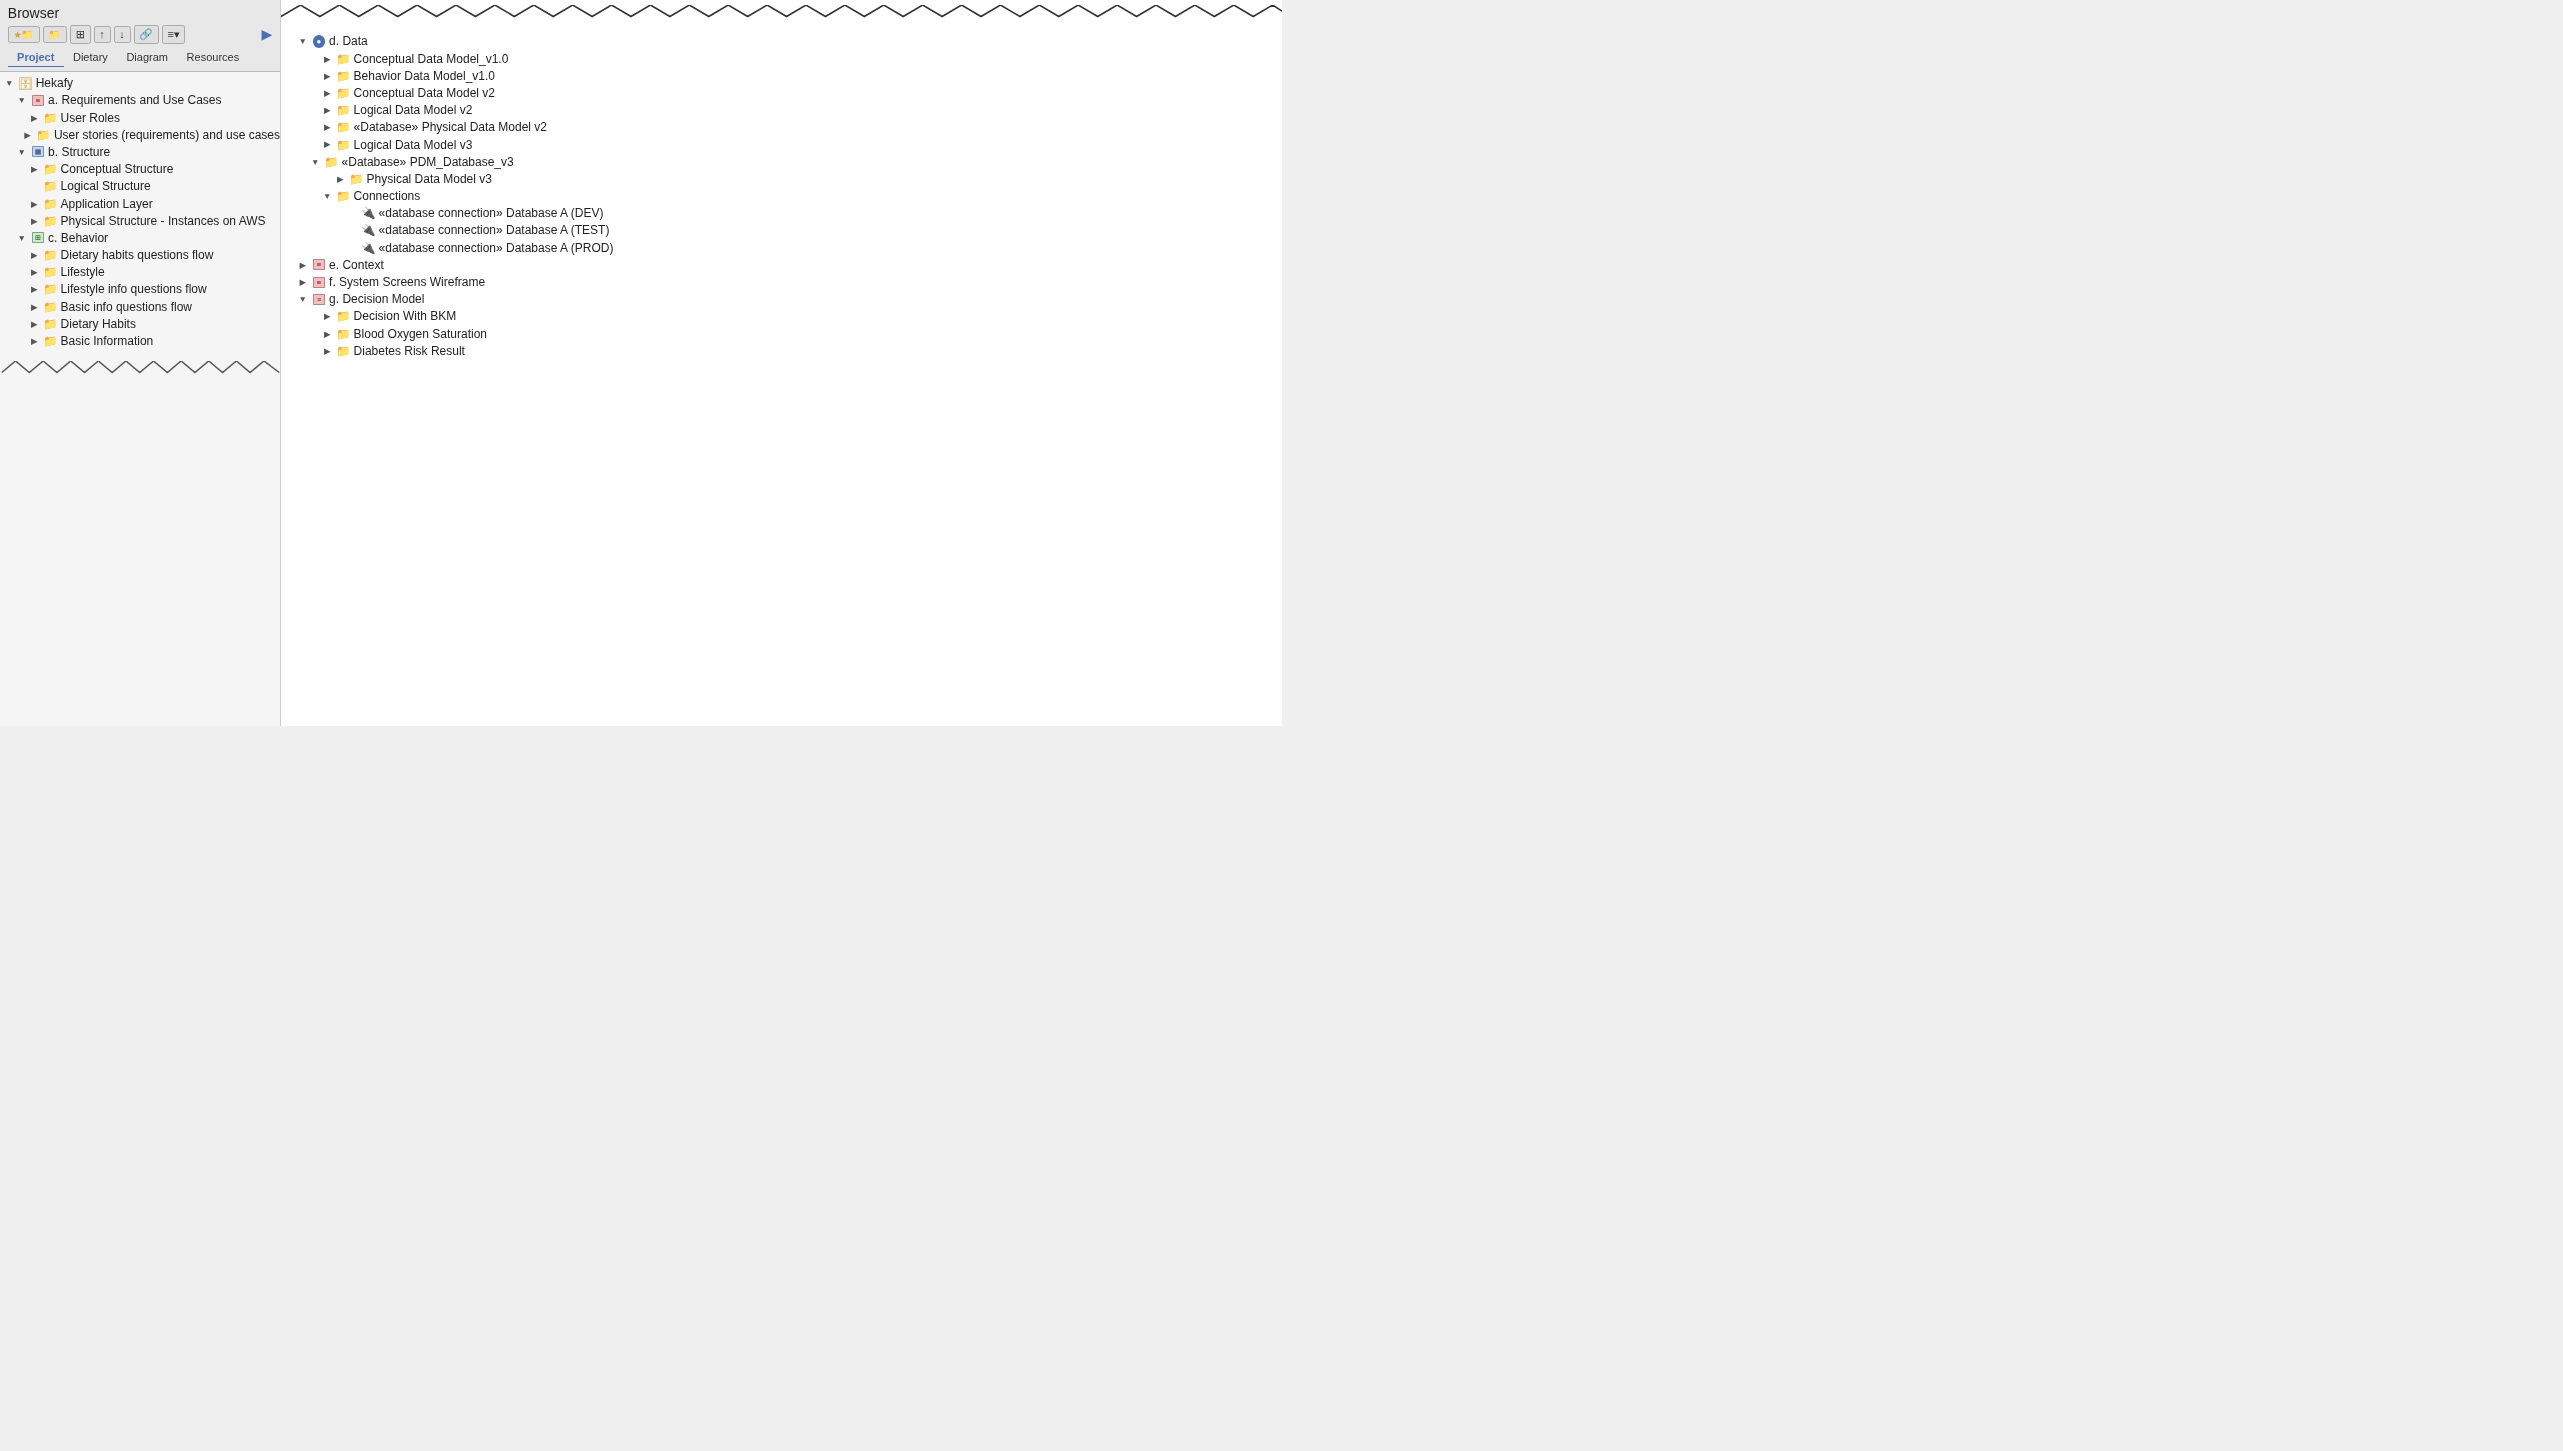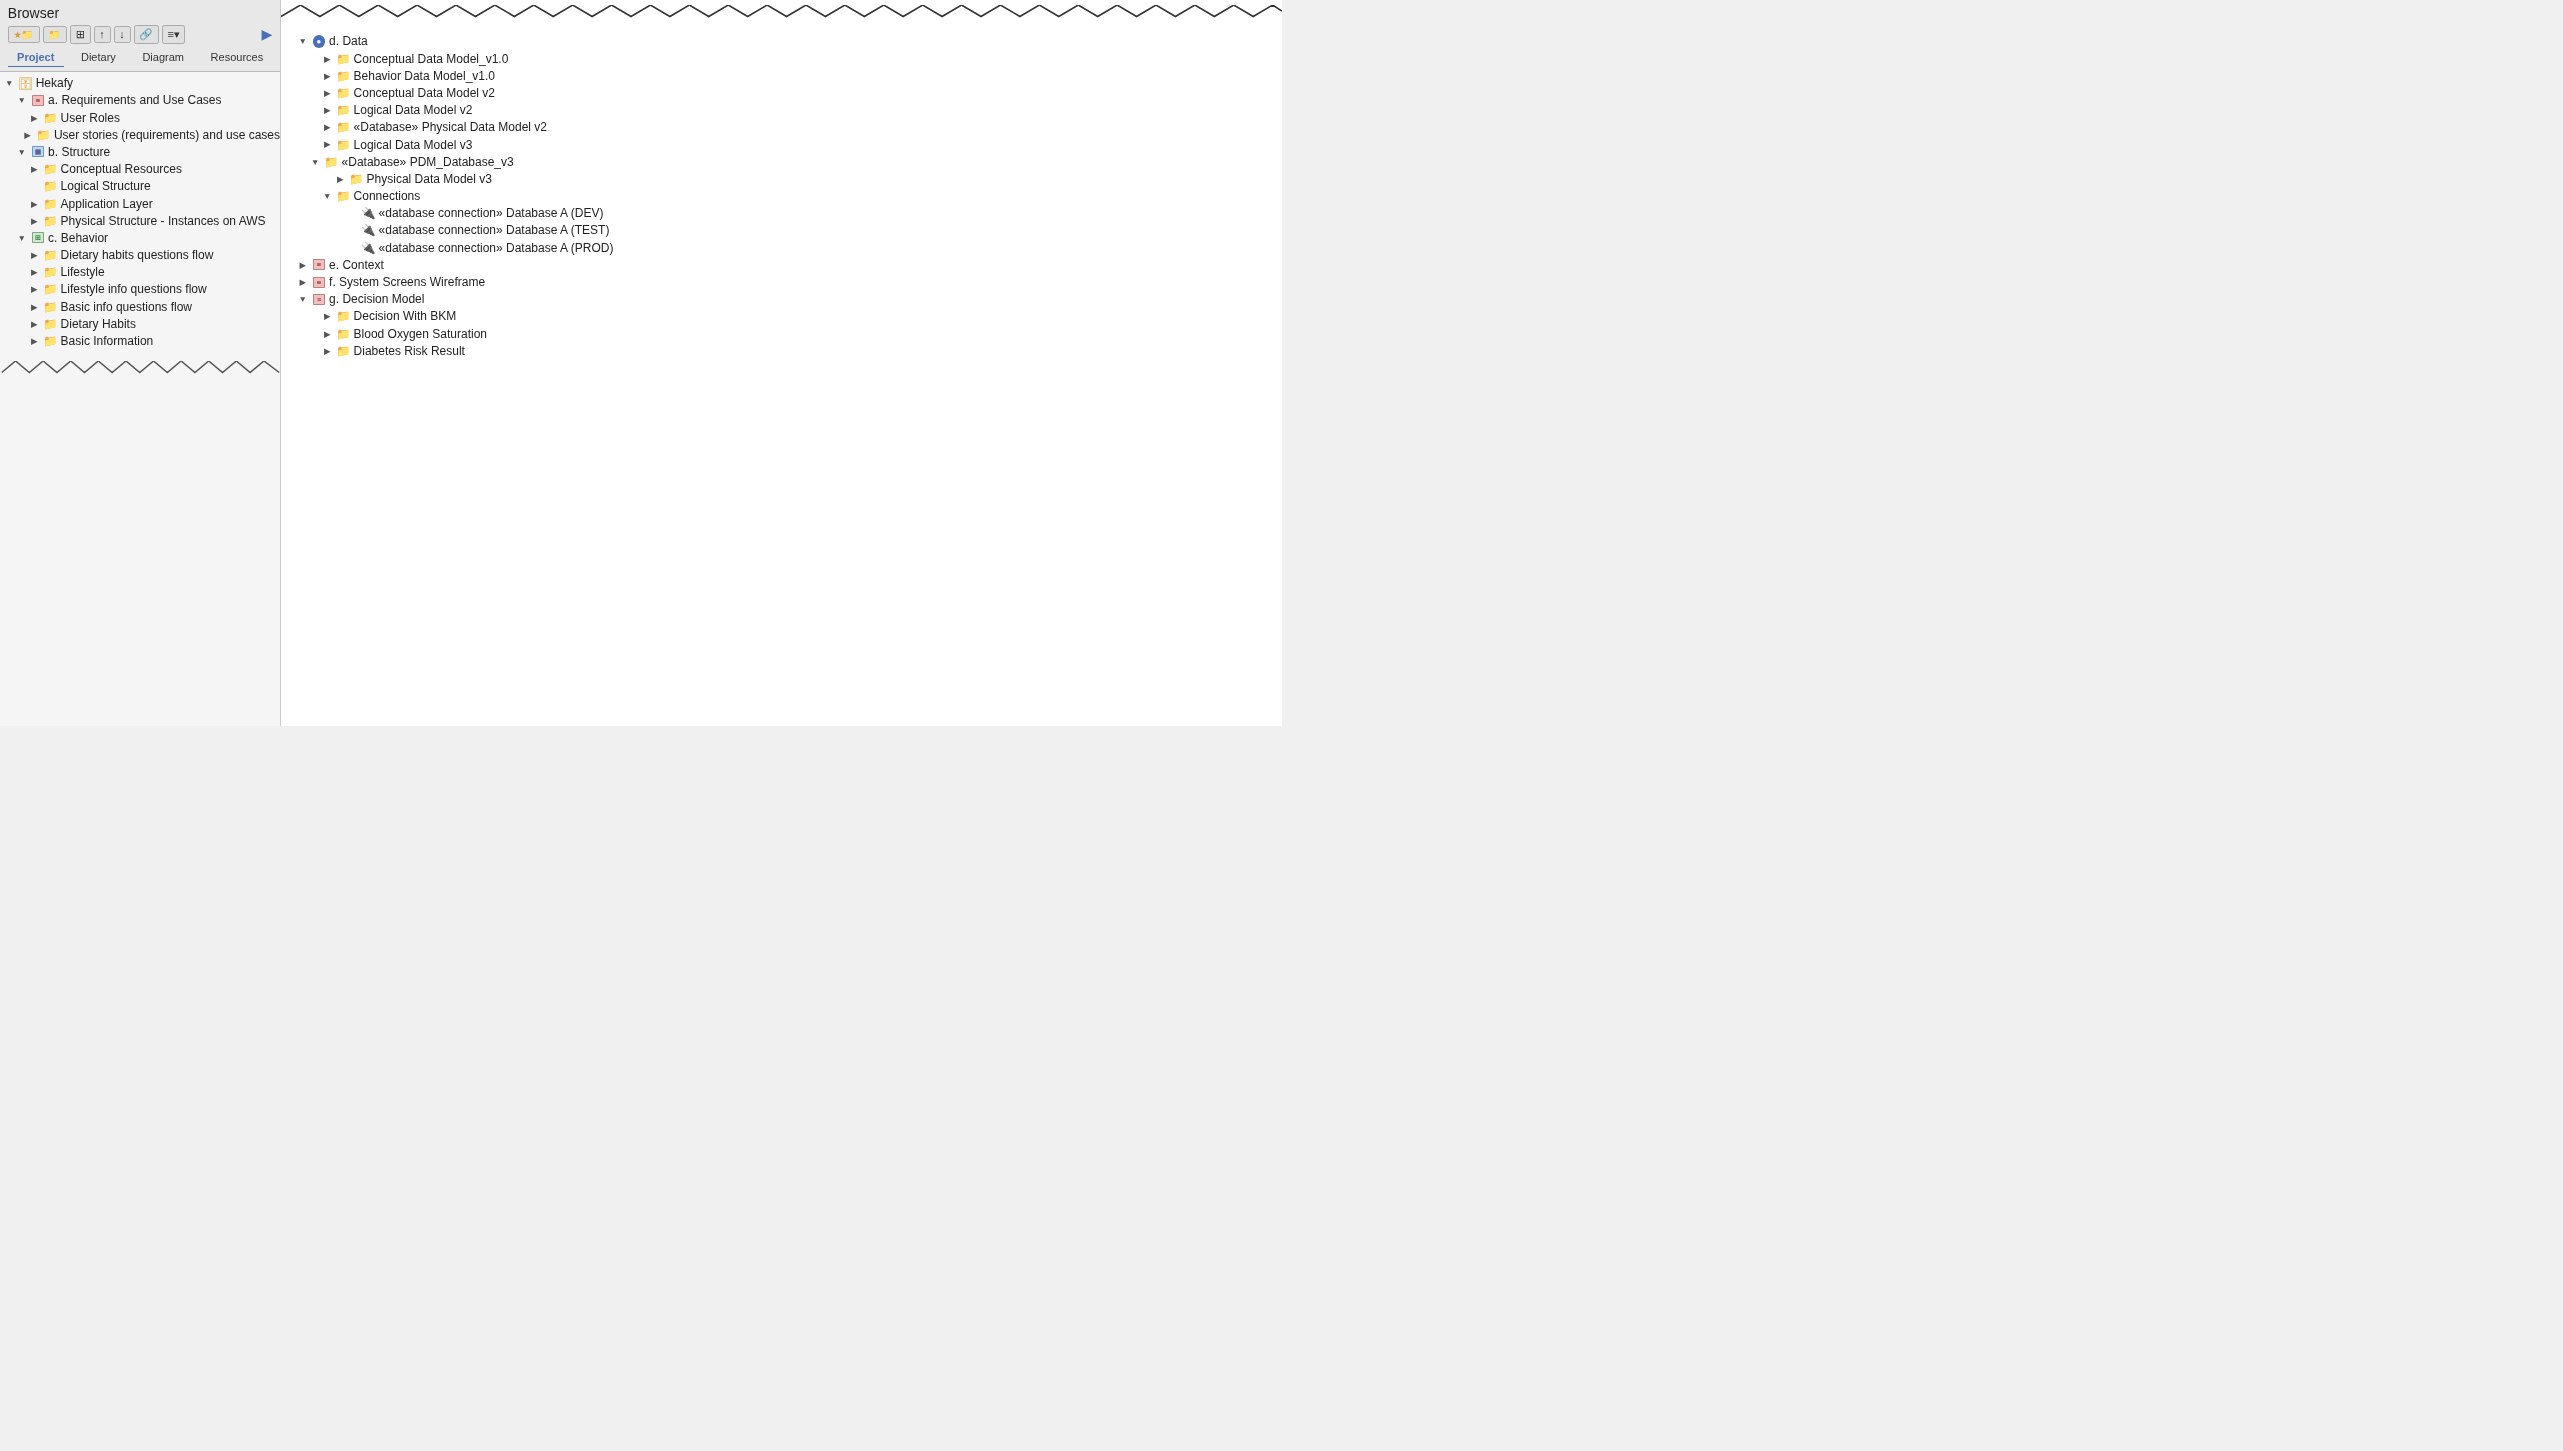"Project" .tab-bar { gap: 8px -> 0 }
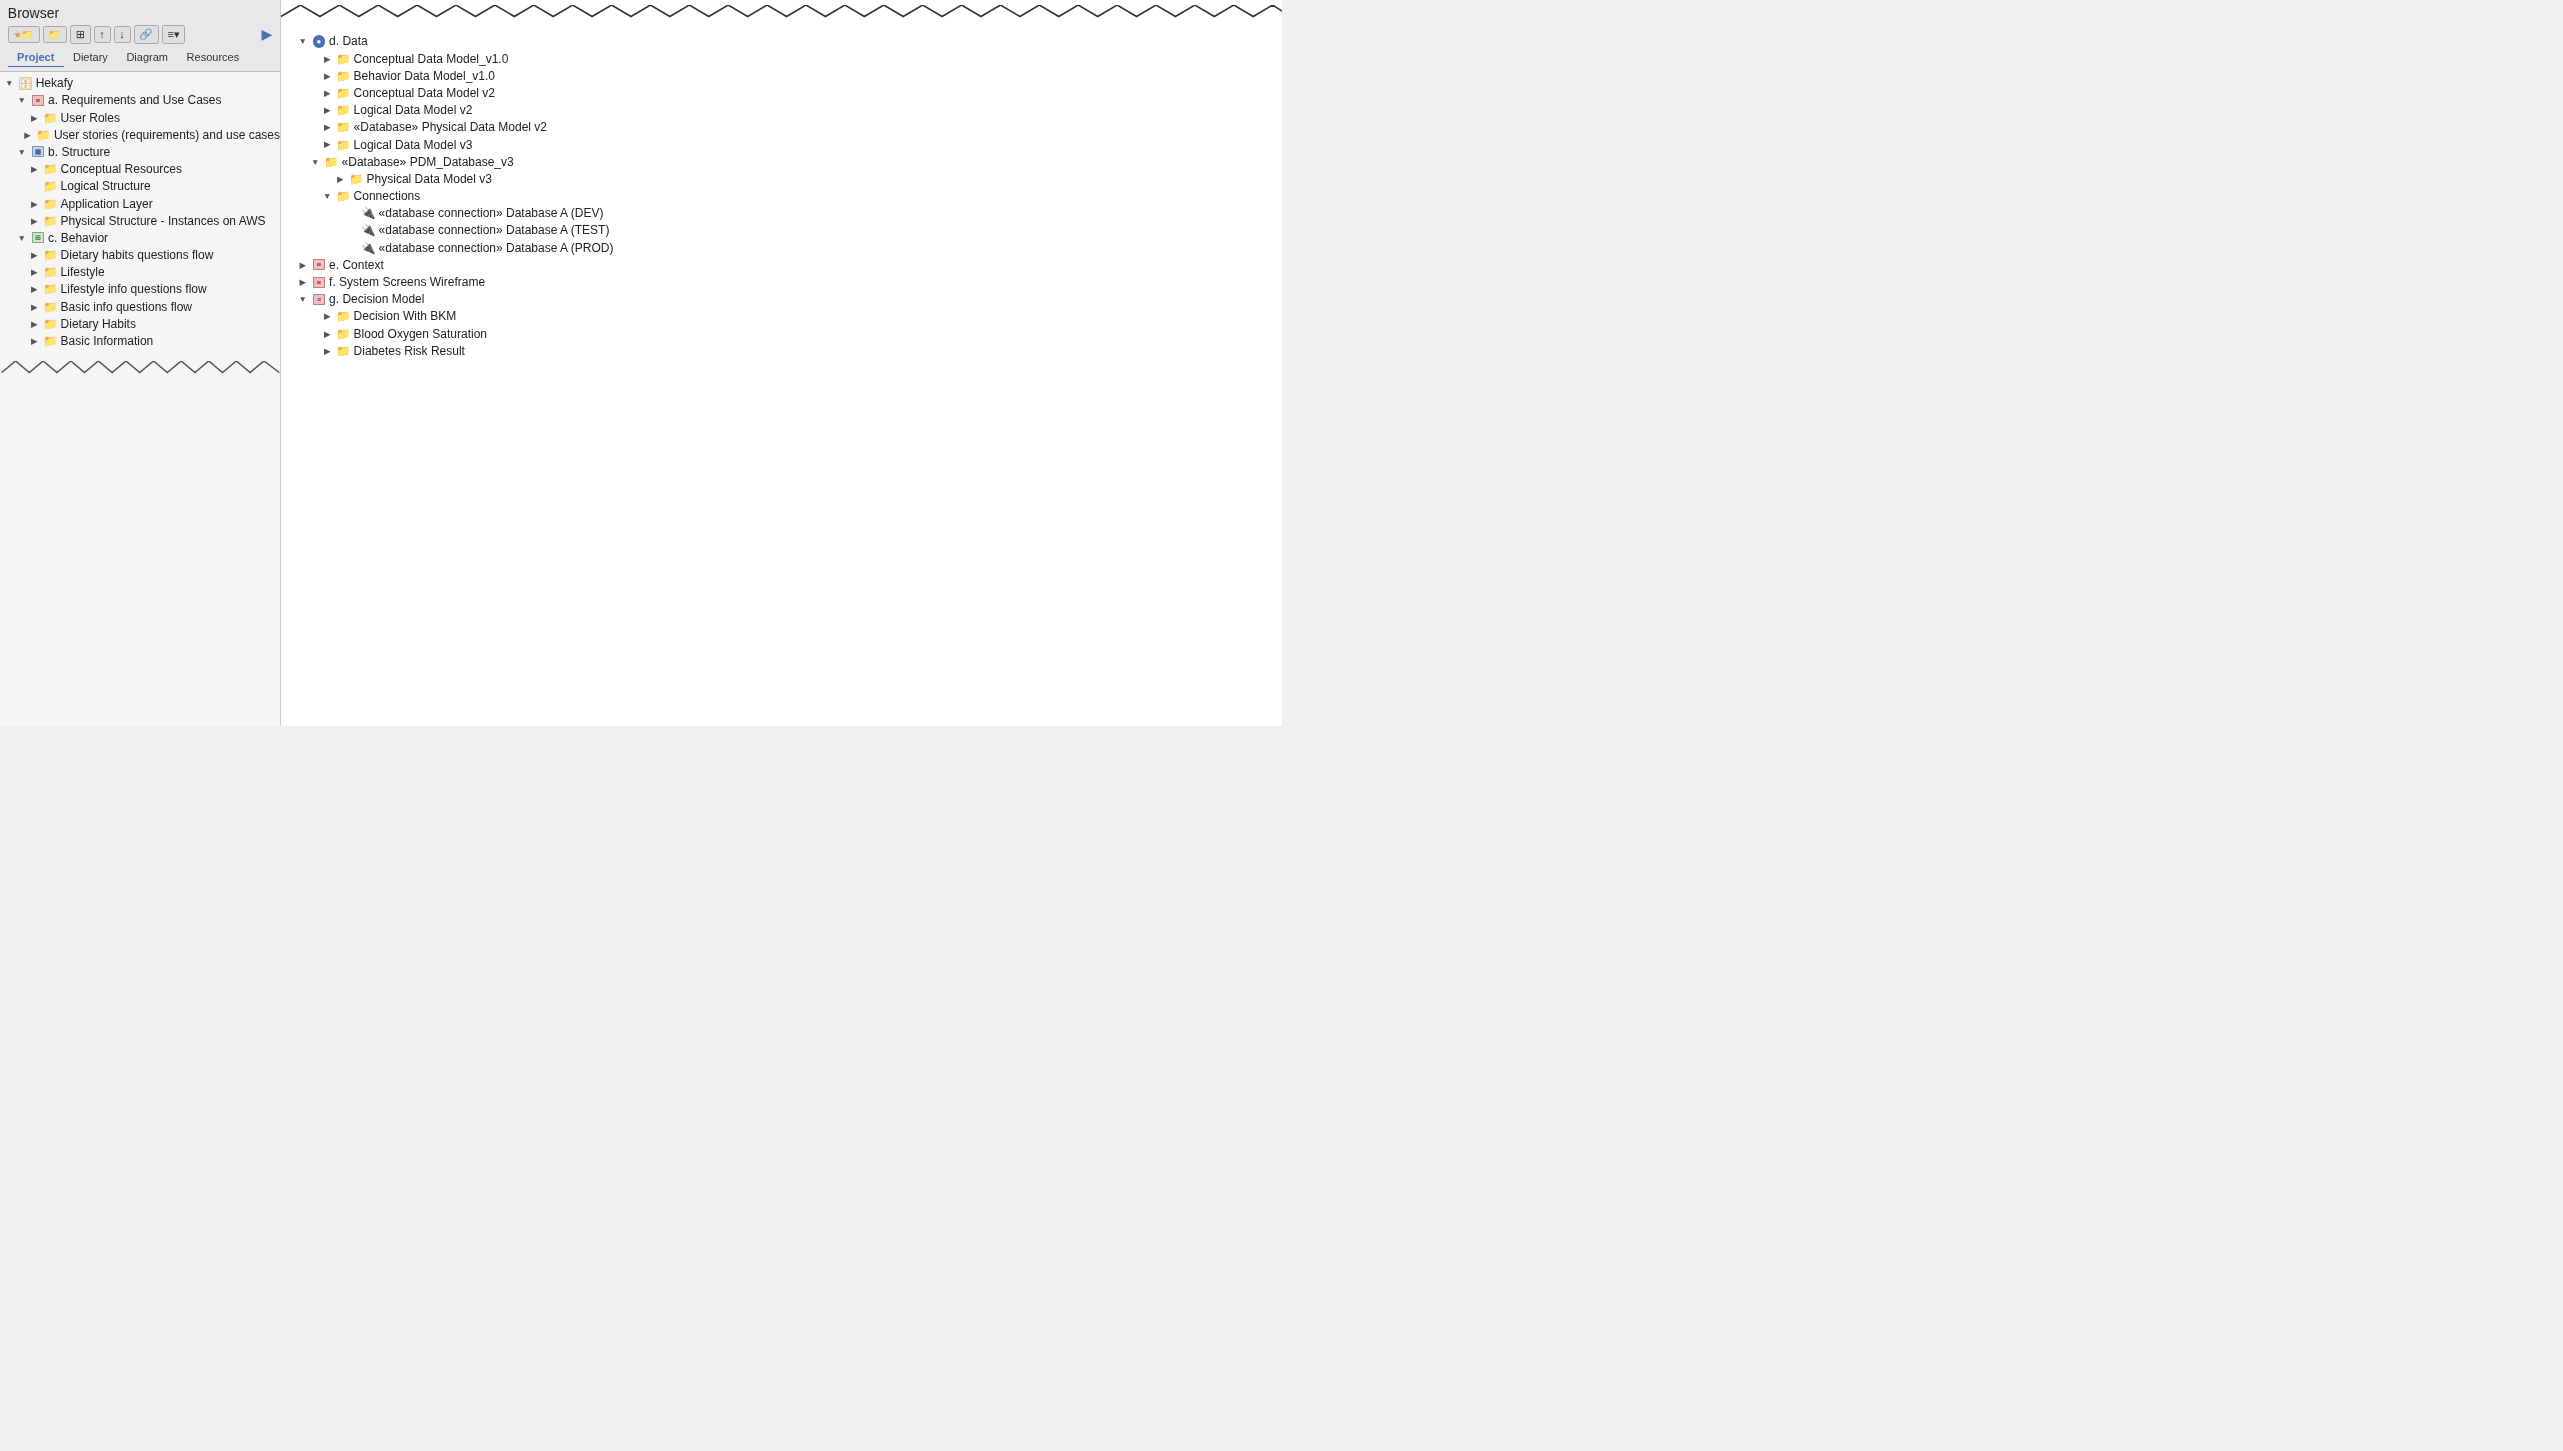"Conceptual Resources" span.node-label { text: Resources -> Structure }
